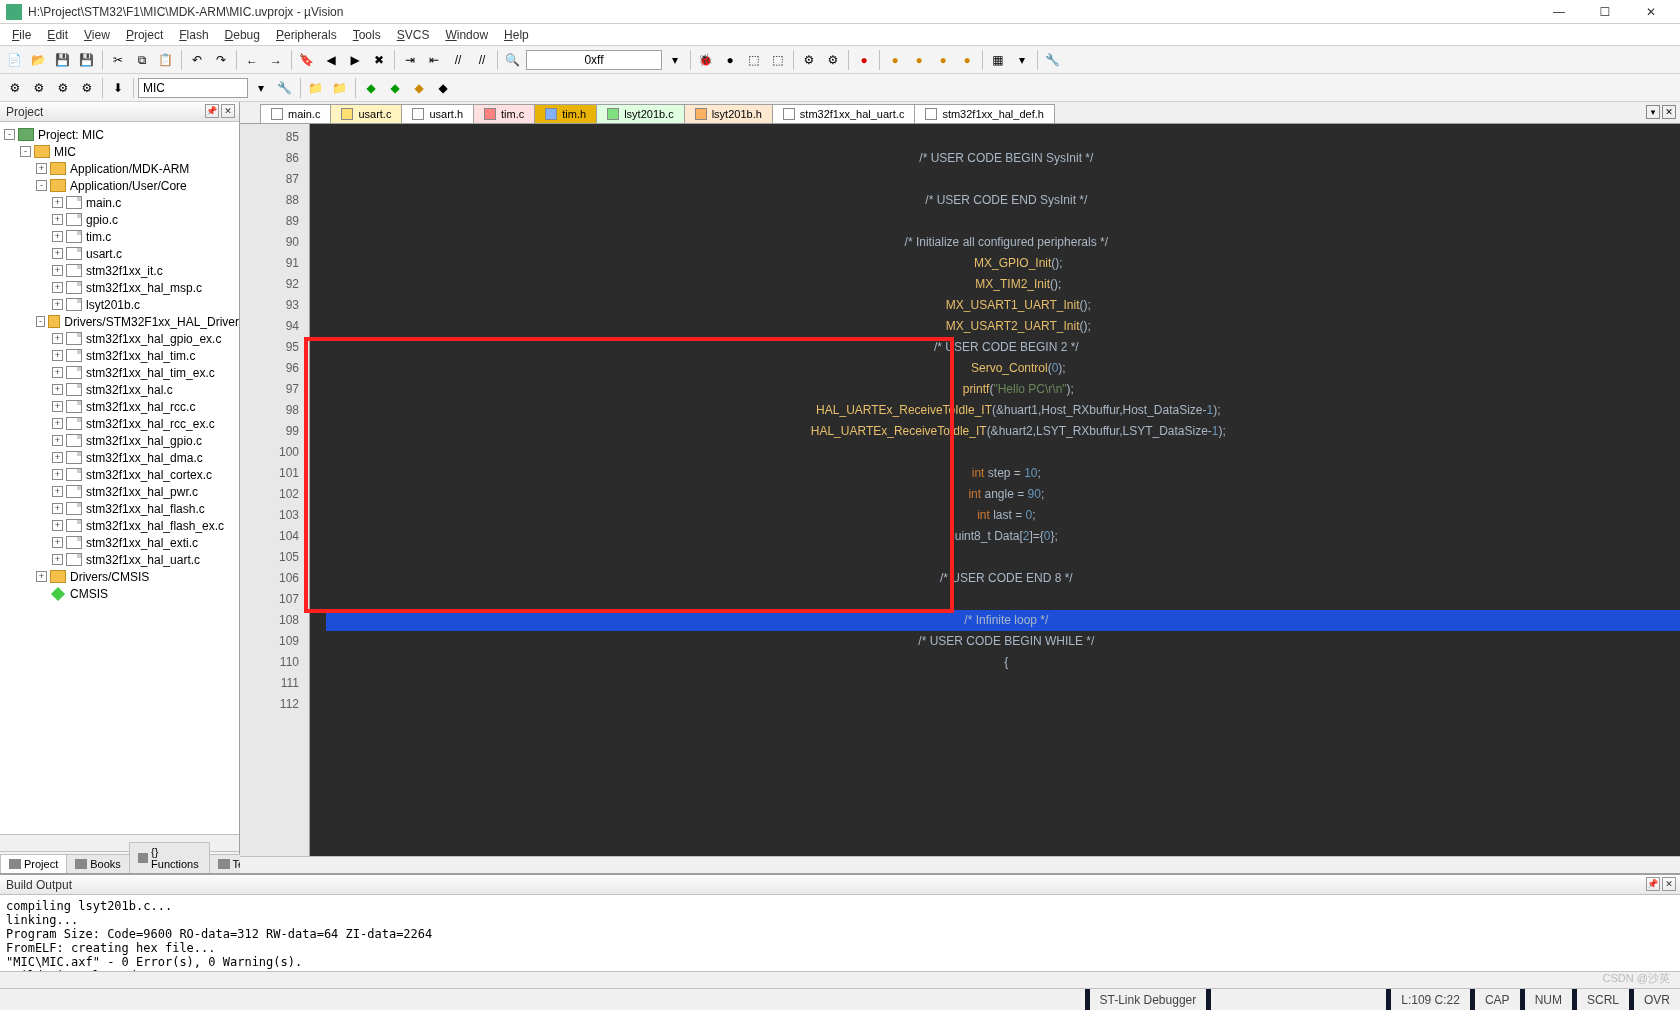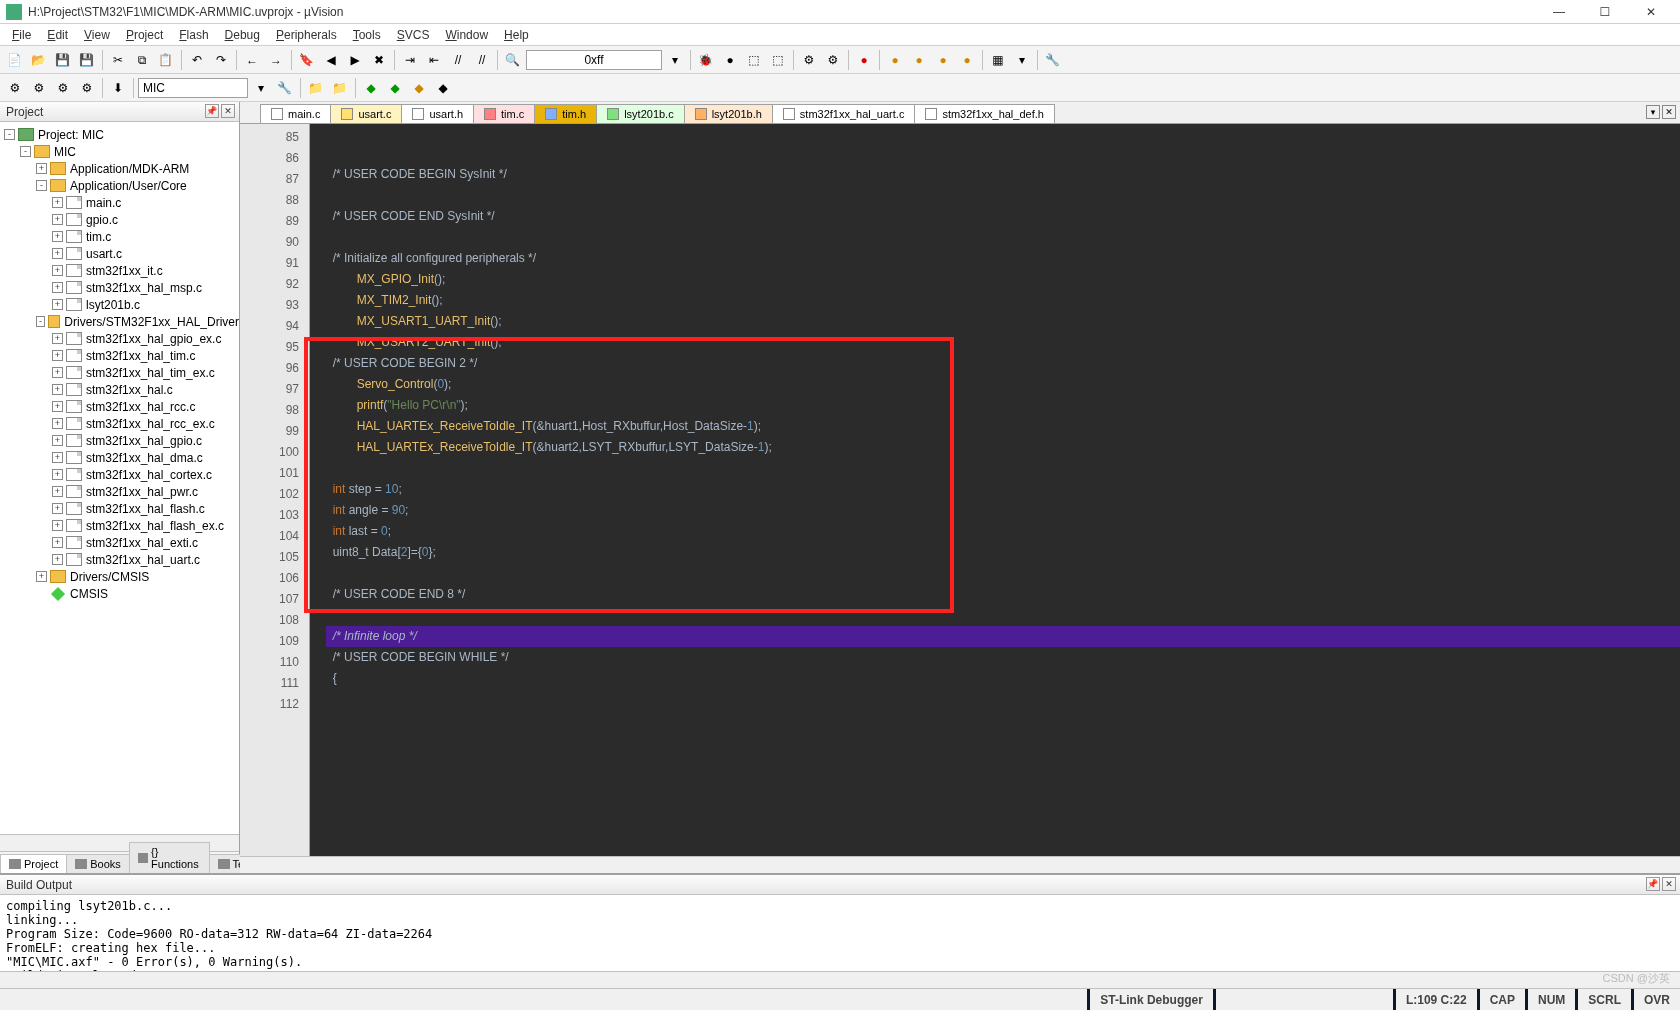"/* USER CODE BEGIN SysInit" .codelines { padding-top: 19px -> 3px; text-align: none -> center }
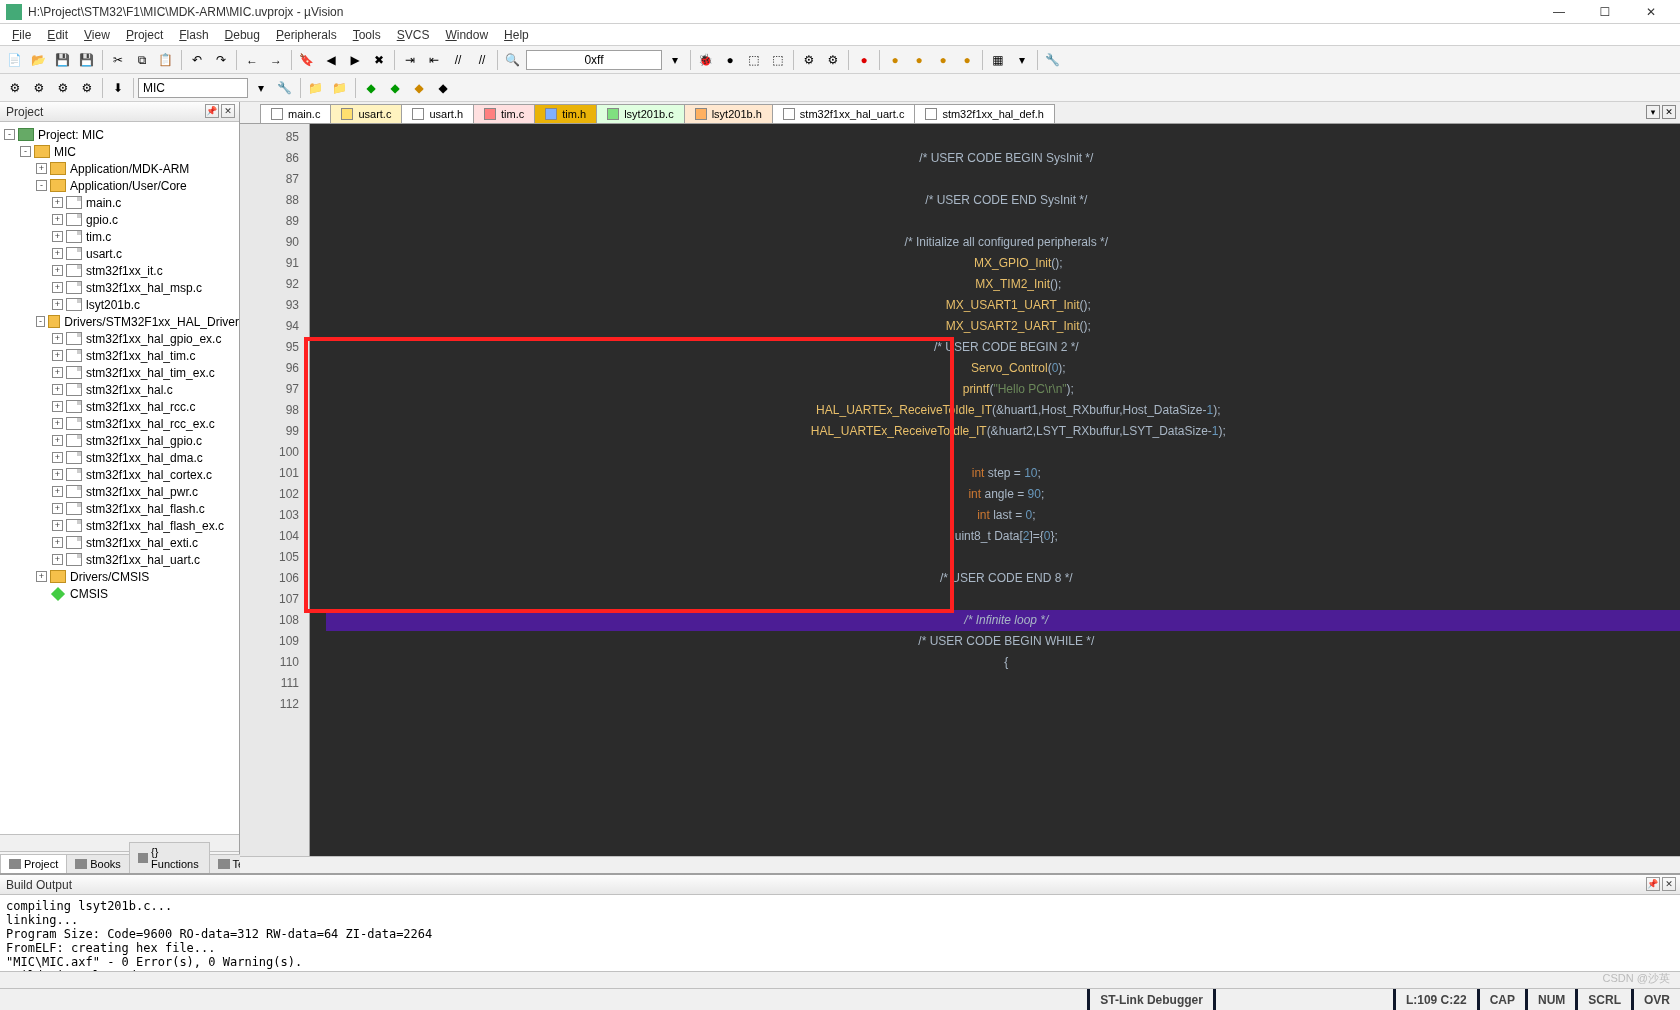"/* Infinite loop */" .codelines .line.hl { background: #4c1d95 -> #1d4ed8; font-style: italic -> none }
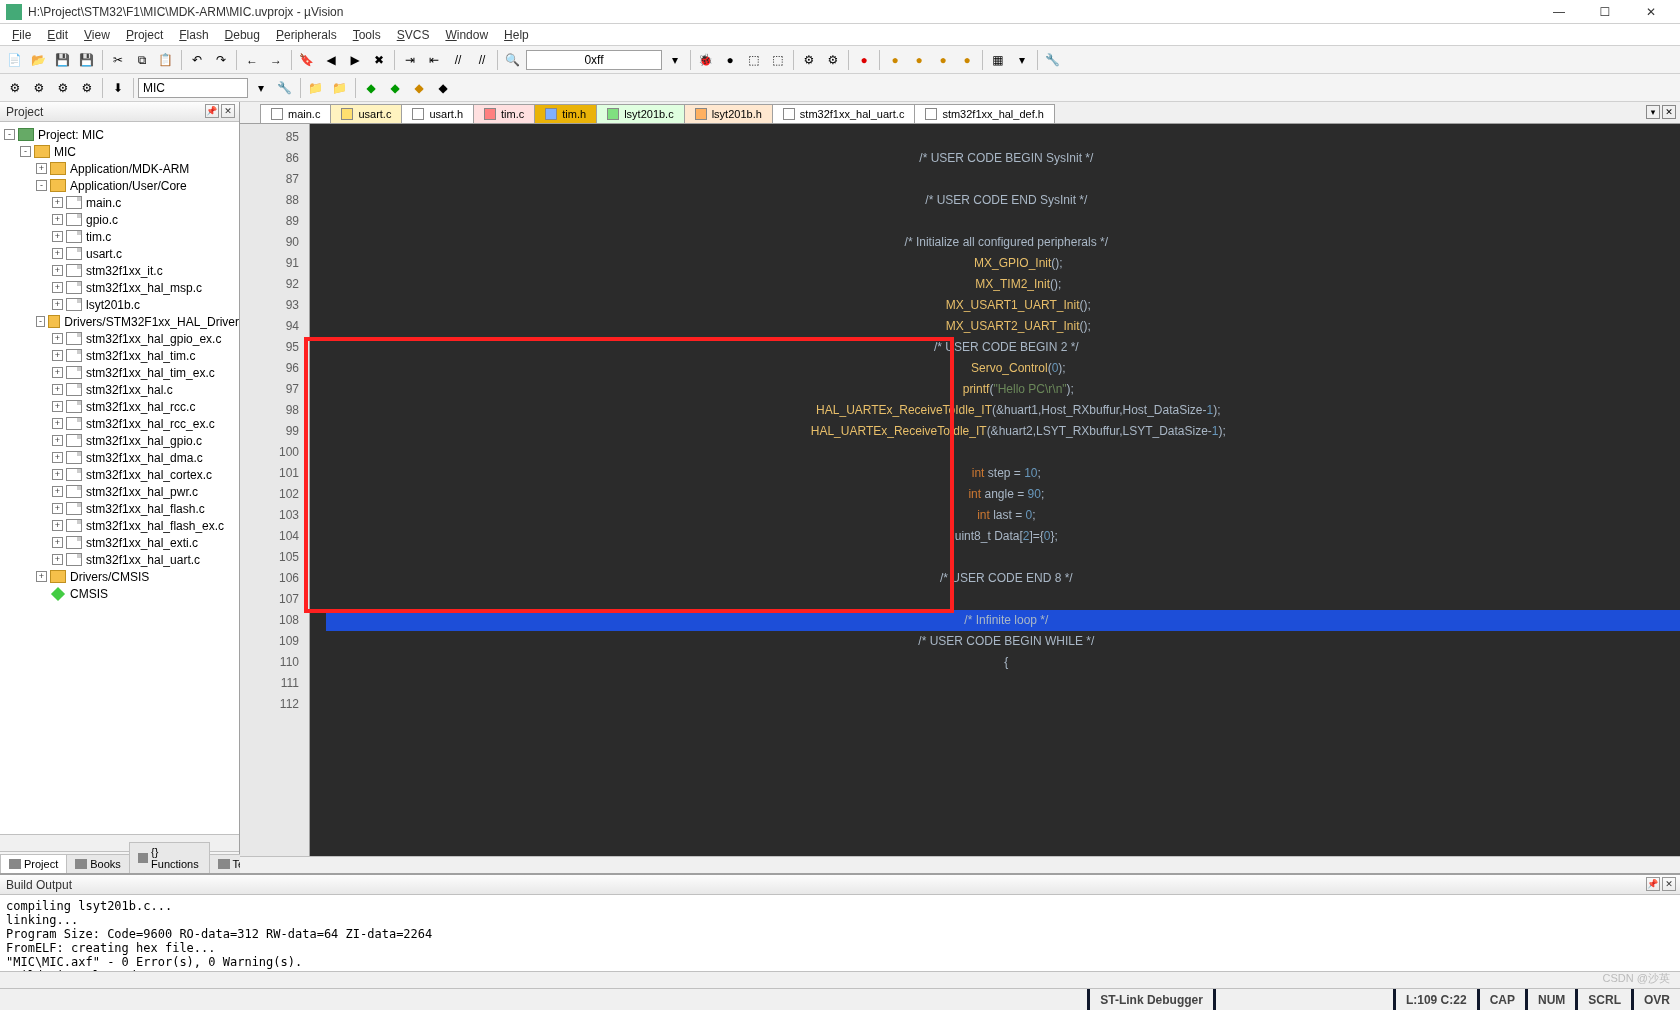"ST-Link Debugger" .statusbar .cell { border-left: 3px solid #0f172a -> 5px solid #0f172a; font-weight: bold -> none }
